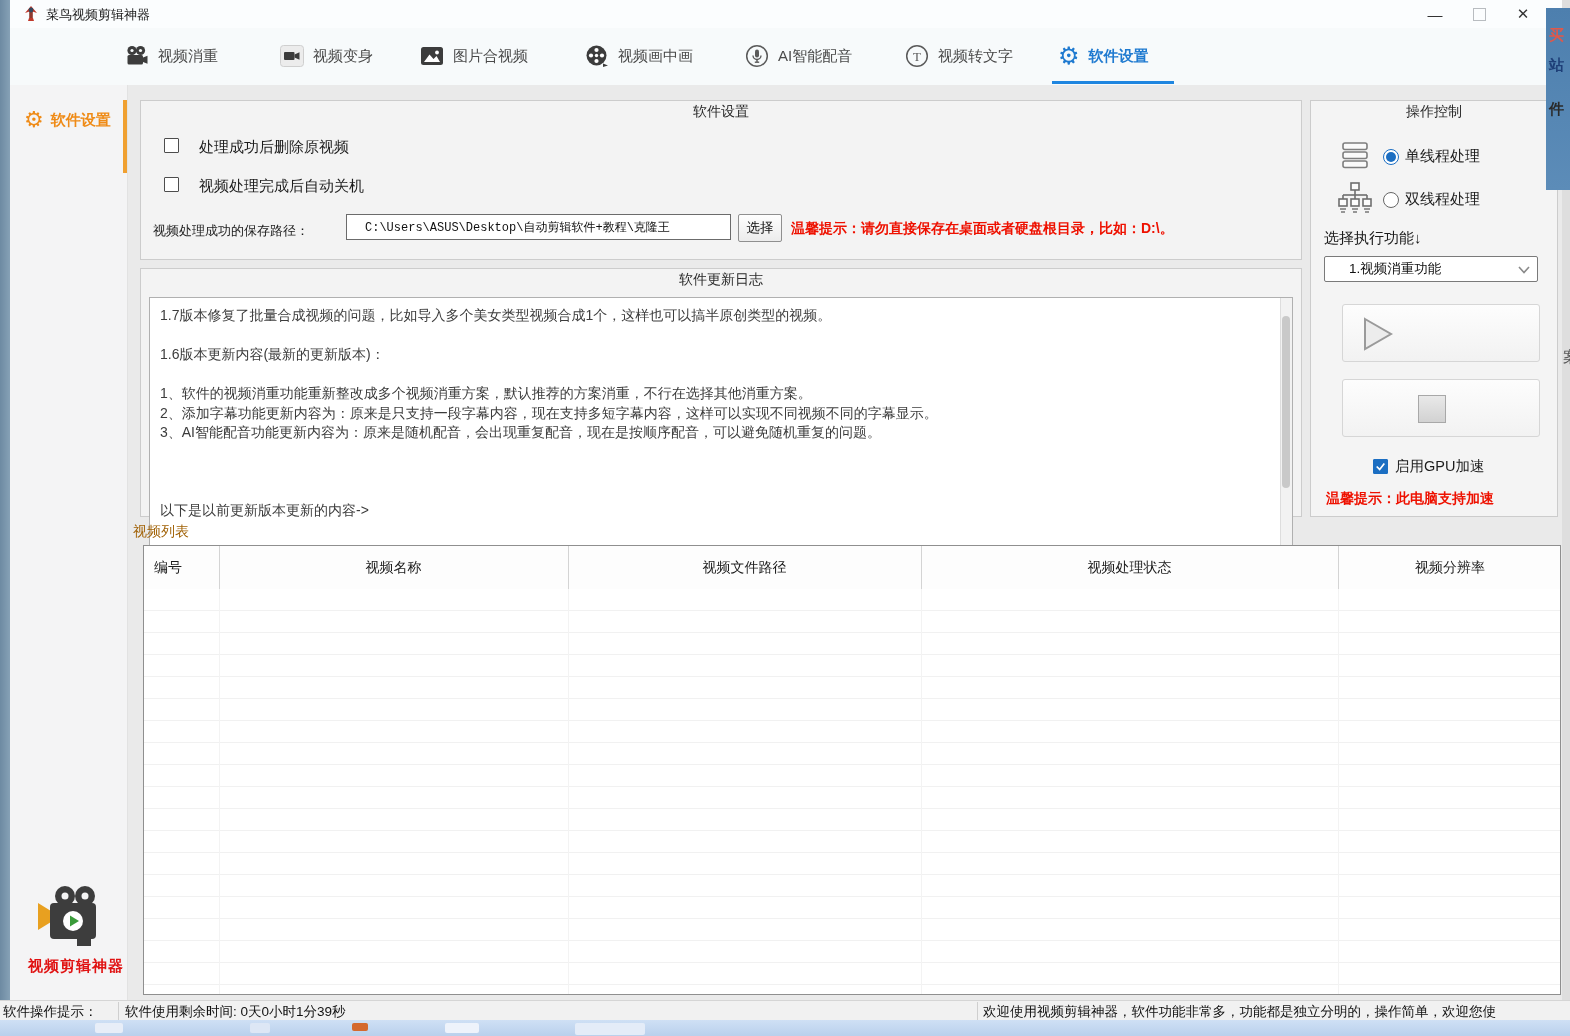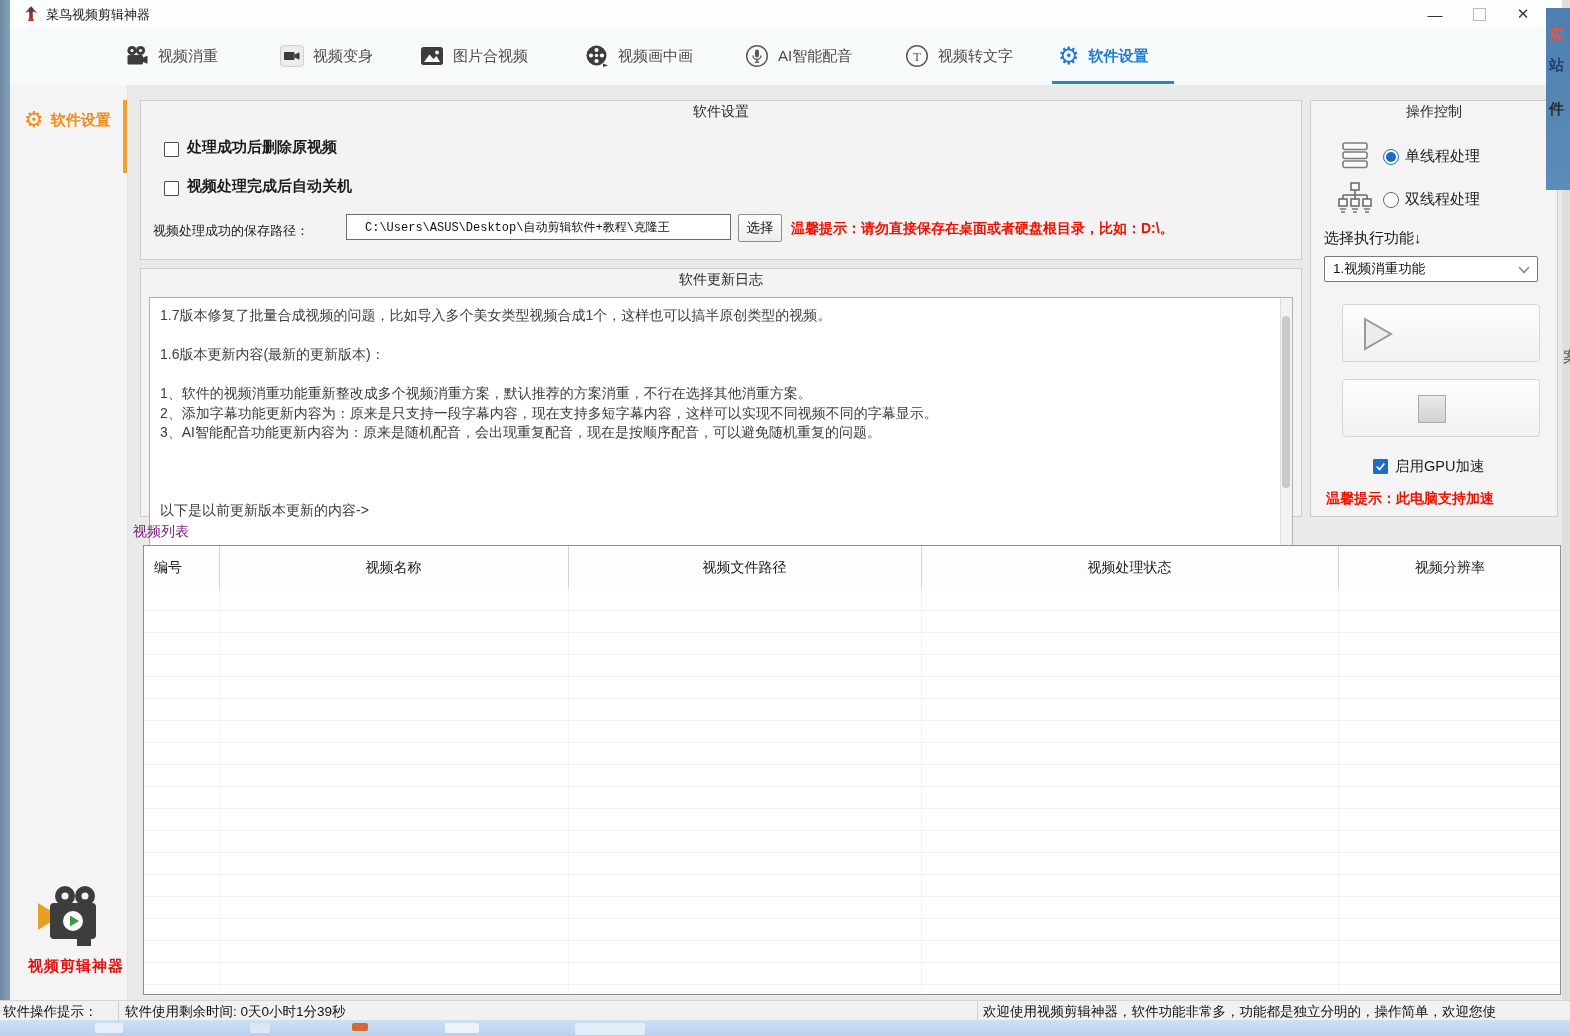"处理成功后删除原视频" .cb-row { align-items: flex-end -> flex-start; font-weight: bold -> none; gap: 8px -> 20px }
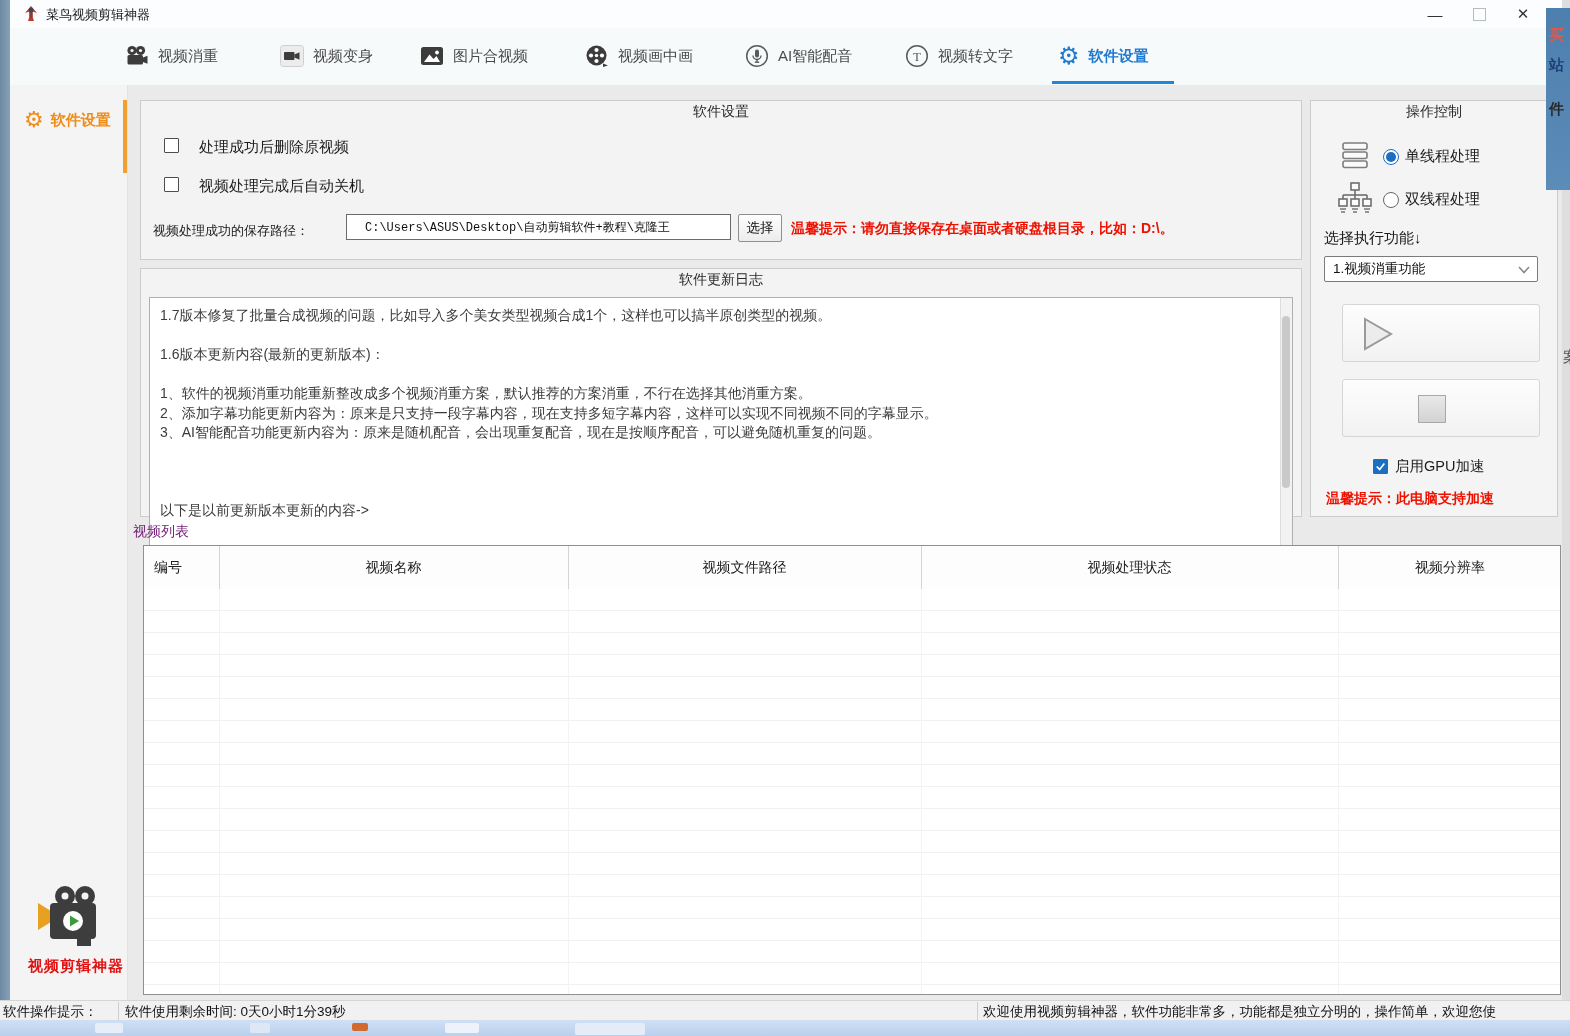"1.视频消重功能" .func-select { padding-left: 8px -> 24px }
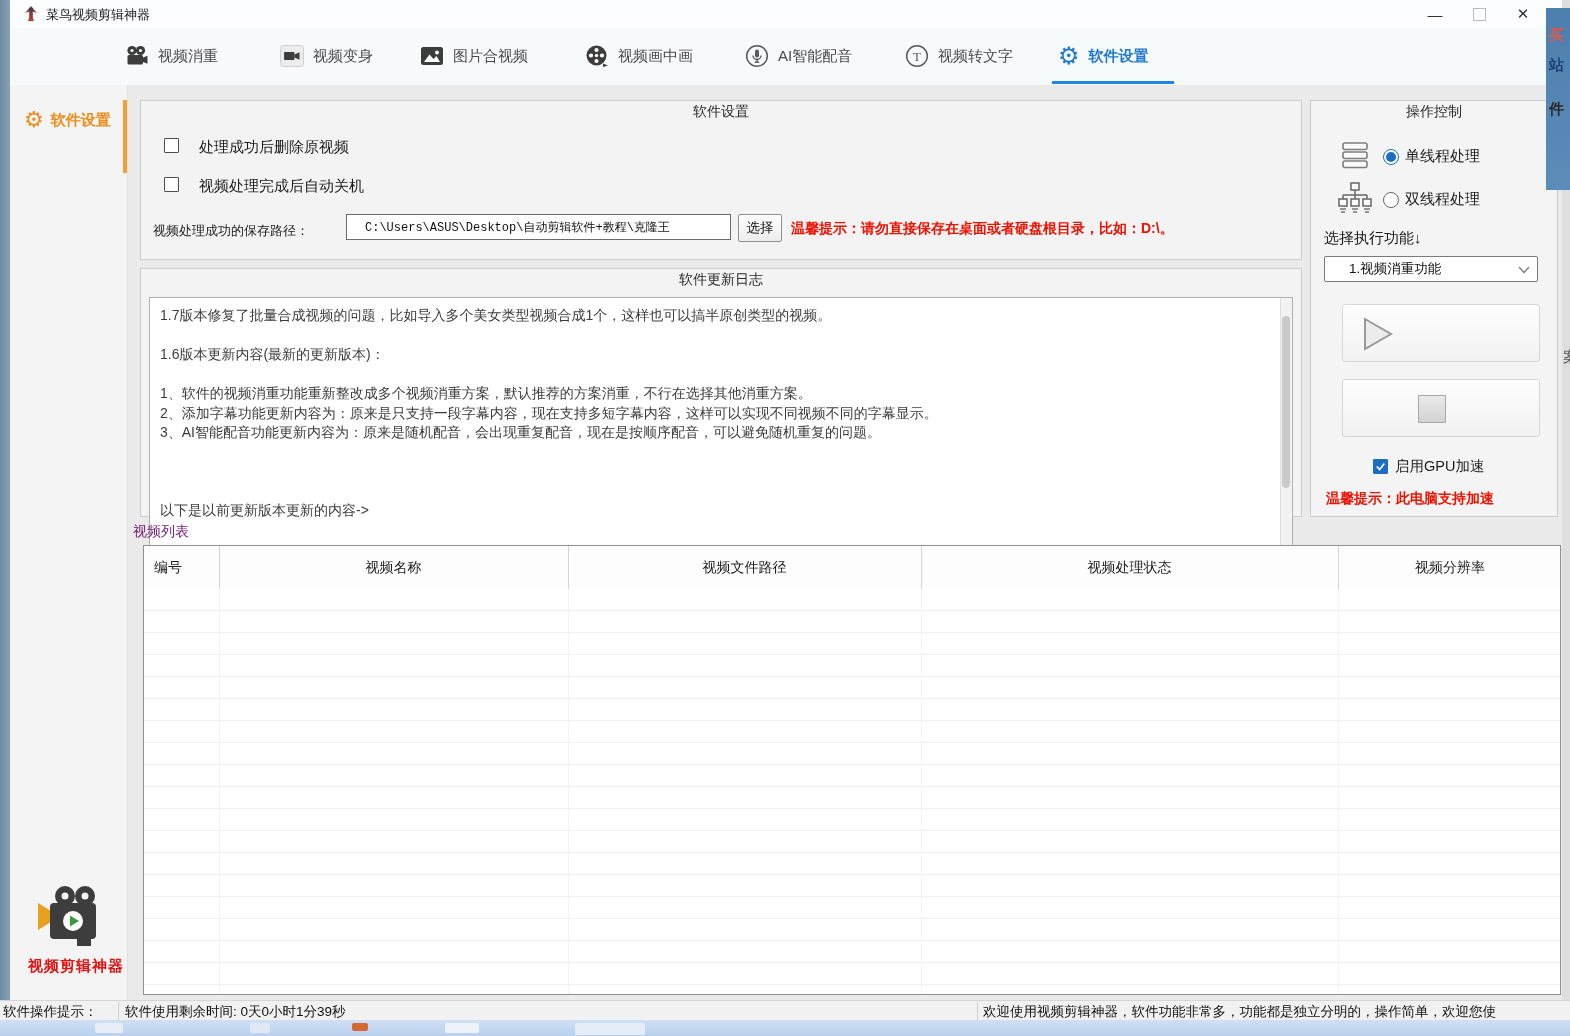"视频列表" .list-label { color: #701a75 -> #a16207 }
